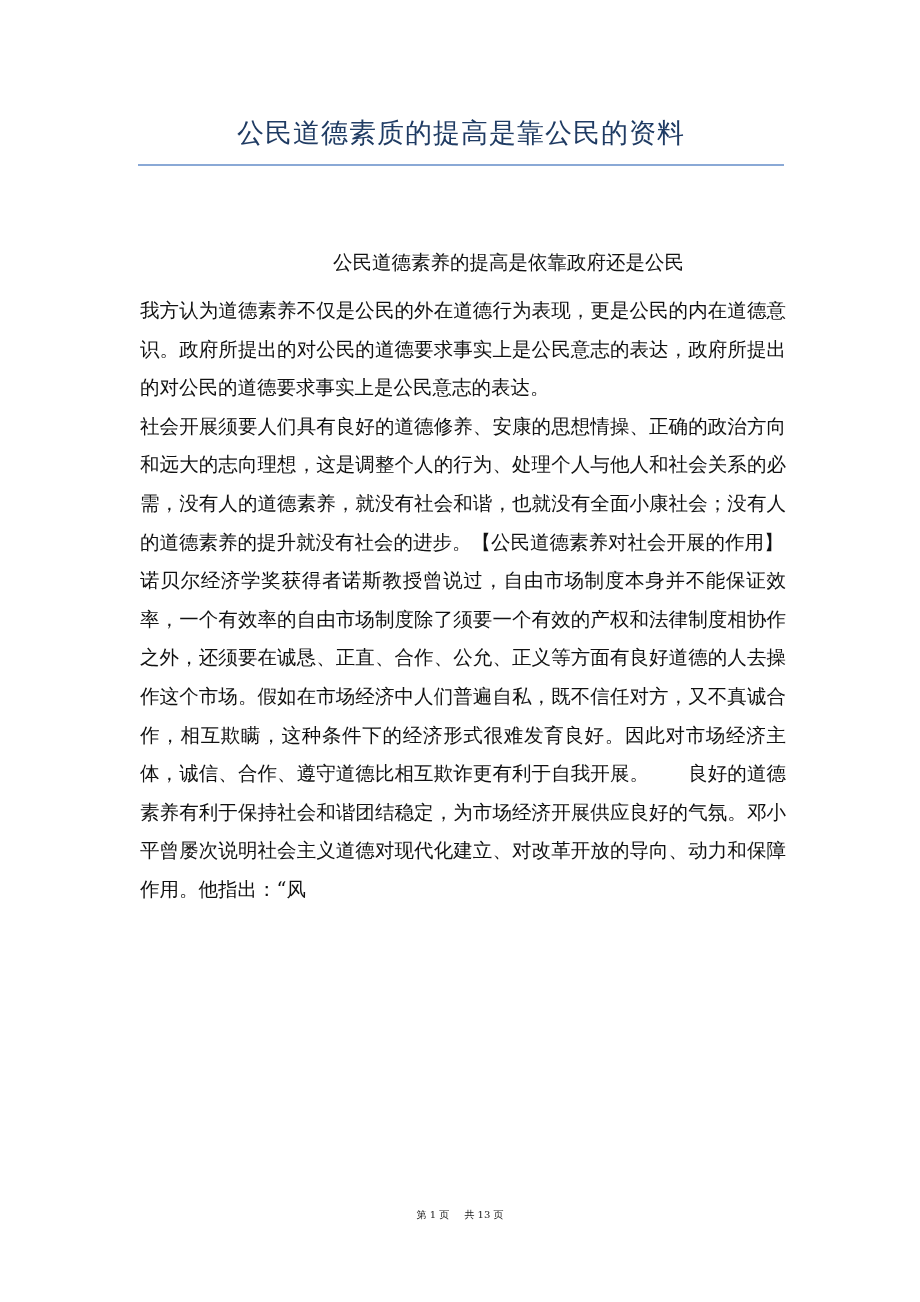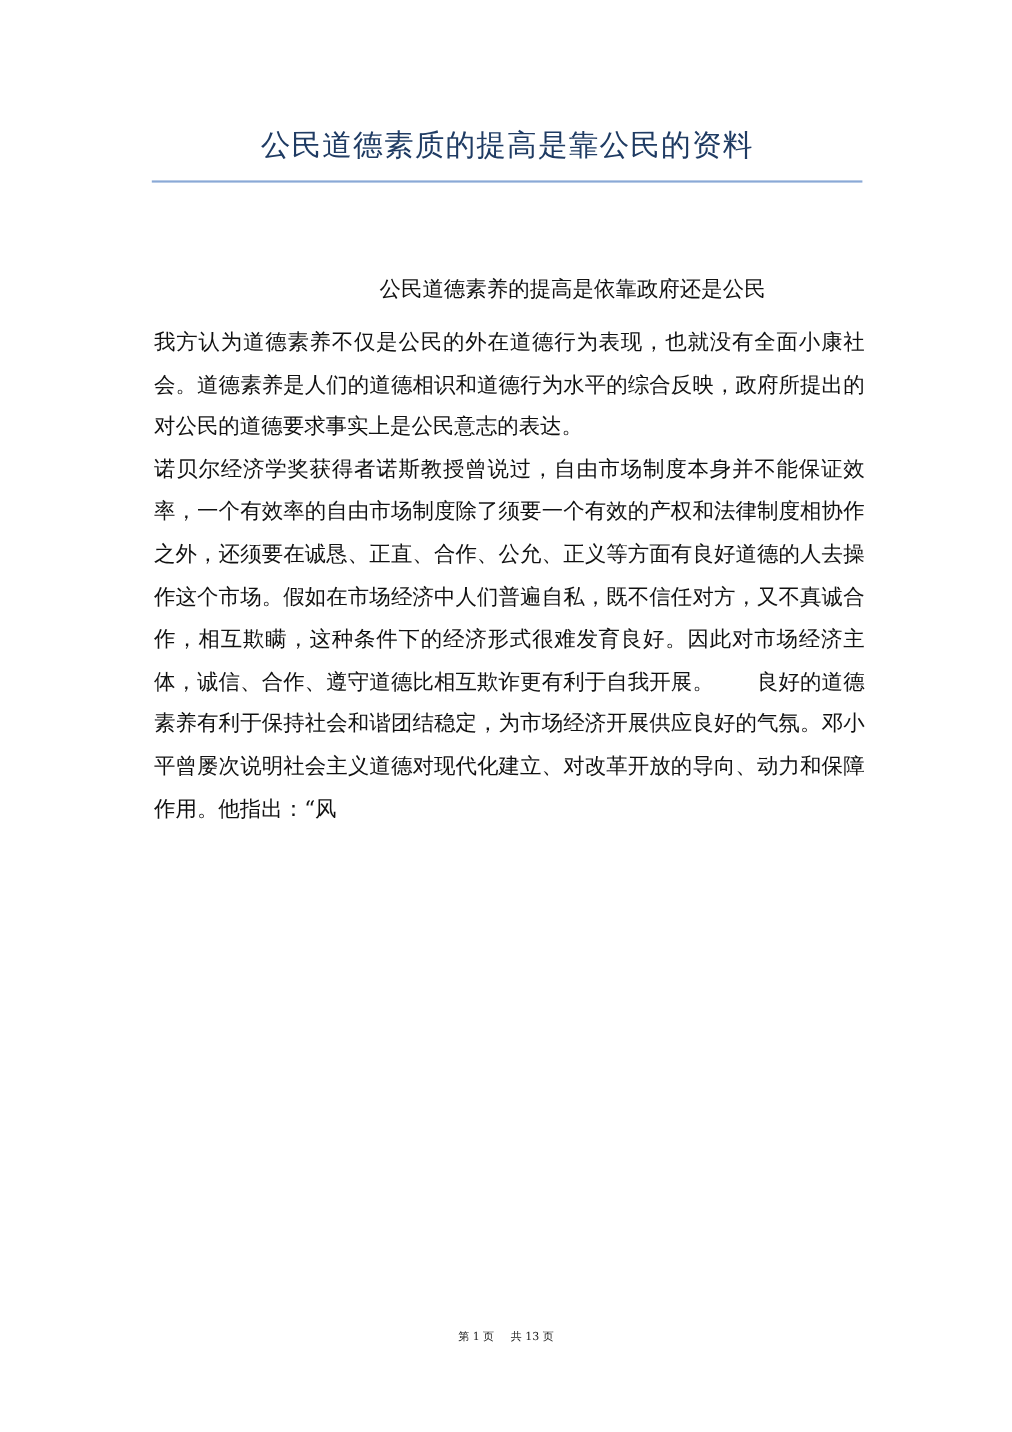"公民道德素养的提高是依靠政府还是公民" .subtitle { left: 345px -> 333px }
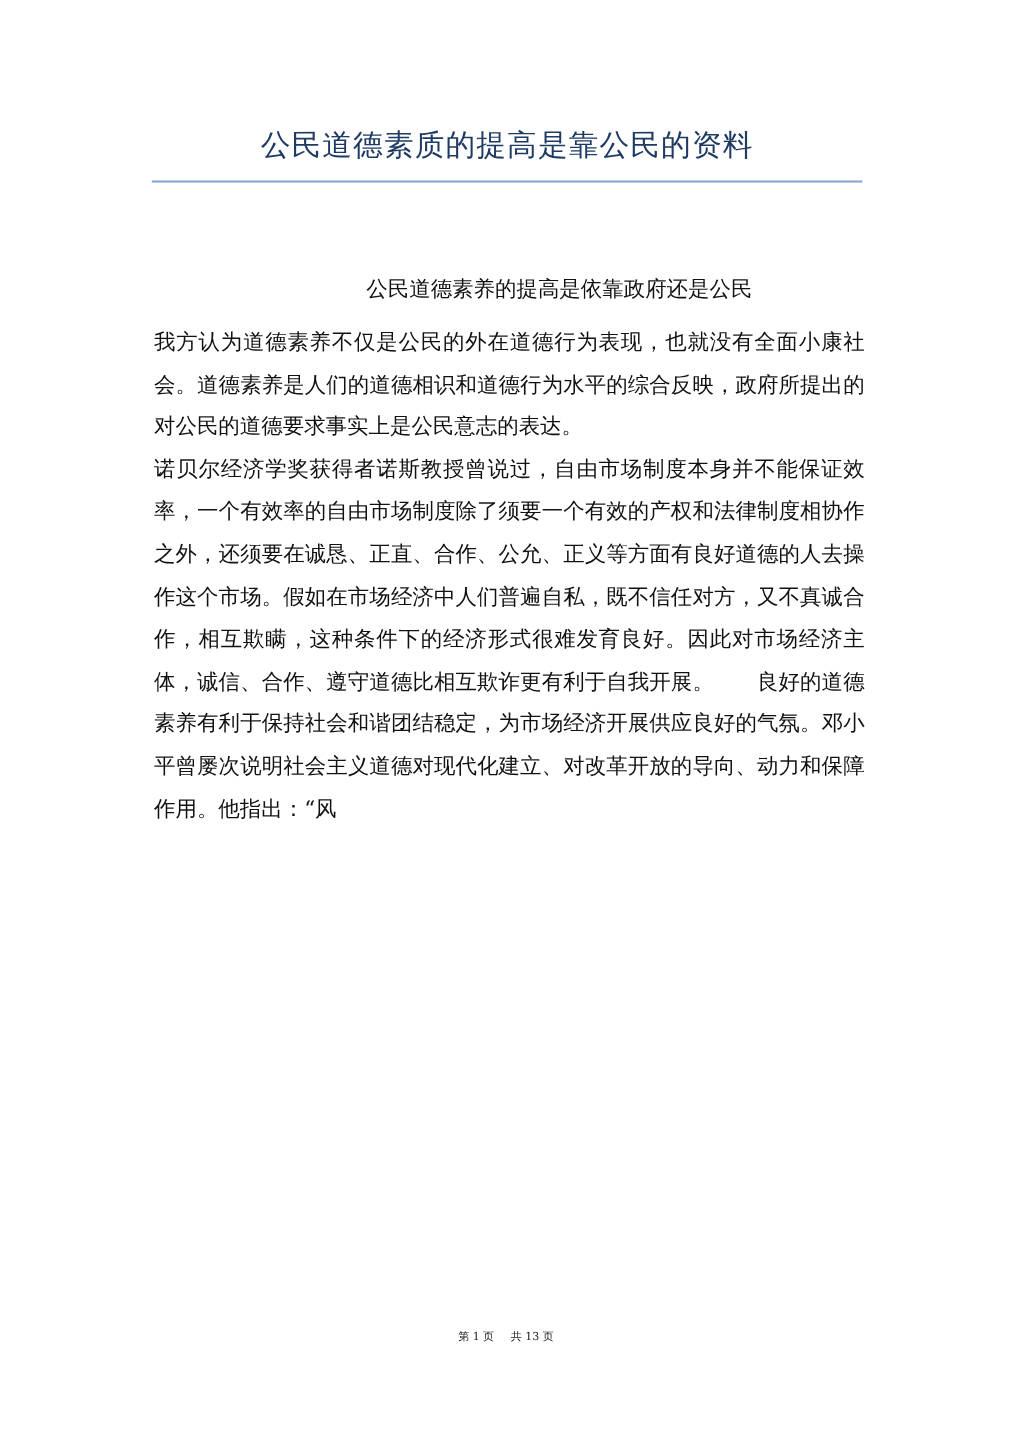"我方认为道德素养不仅是公民的外在道德行为表现，也就没有全面小康社会。道德素养是人" p { text: 也就没有全面小康社会。道德素养是人们的道德相识和道德行为水平的综合反映 -> 更是公民的内在道德意识。政府所提出的对公民的道德要求事实上是公民意志的表达 }
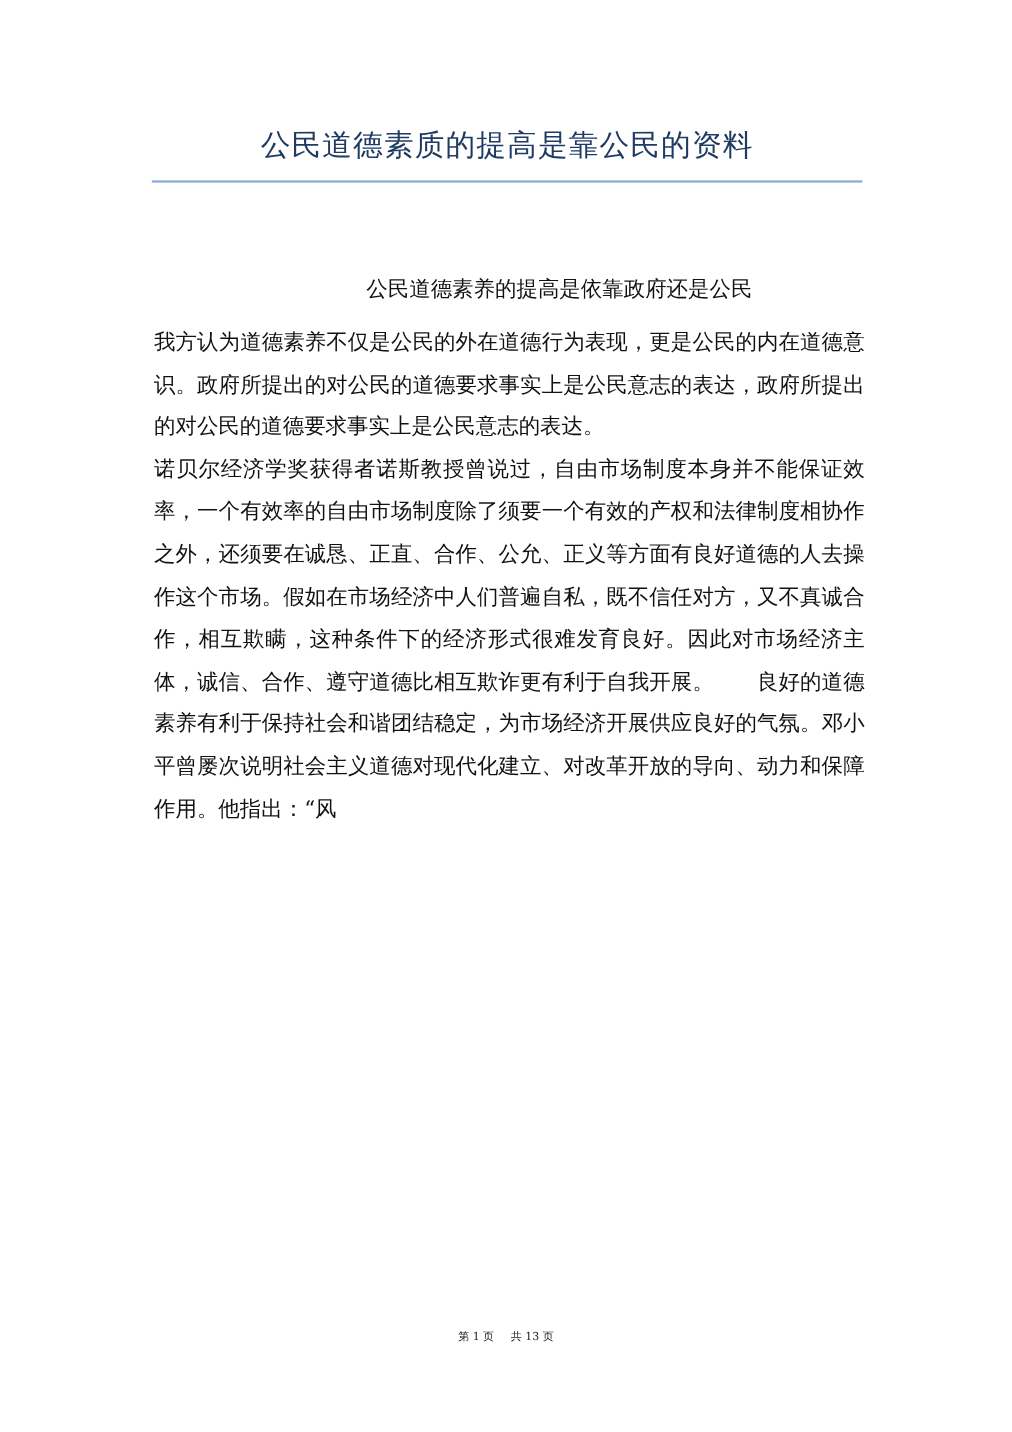"社会开展须要人们具有良好的道德修养、安康的思想情操、正确的政治方向和远大的志向理" p { html: none -> <p>社会开展须要人们具有良好的道德修养、安康的思想情操、正确的政治方向和远大的志向理想，这是调整个人的行为、处理个人与他人和社会关系的必需，没有人的道德素养，就没有社会和谐，也就没有全面小康社会；没有人的道德素养的提升就没有社会的进步。【公民道德素养对社会开展的作用】</p> }
